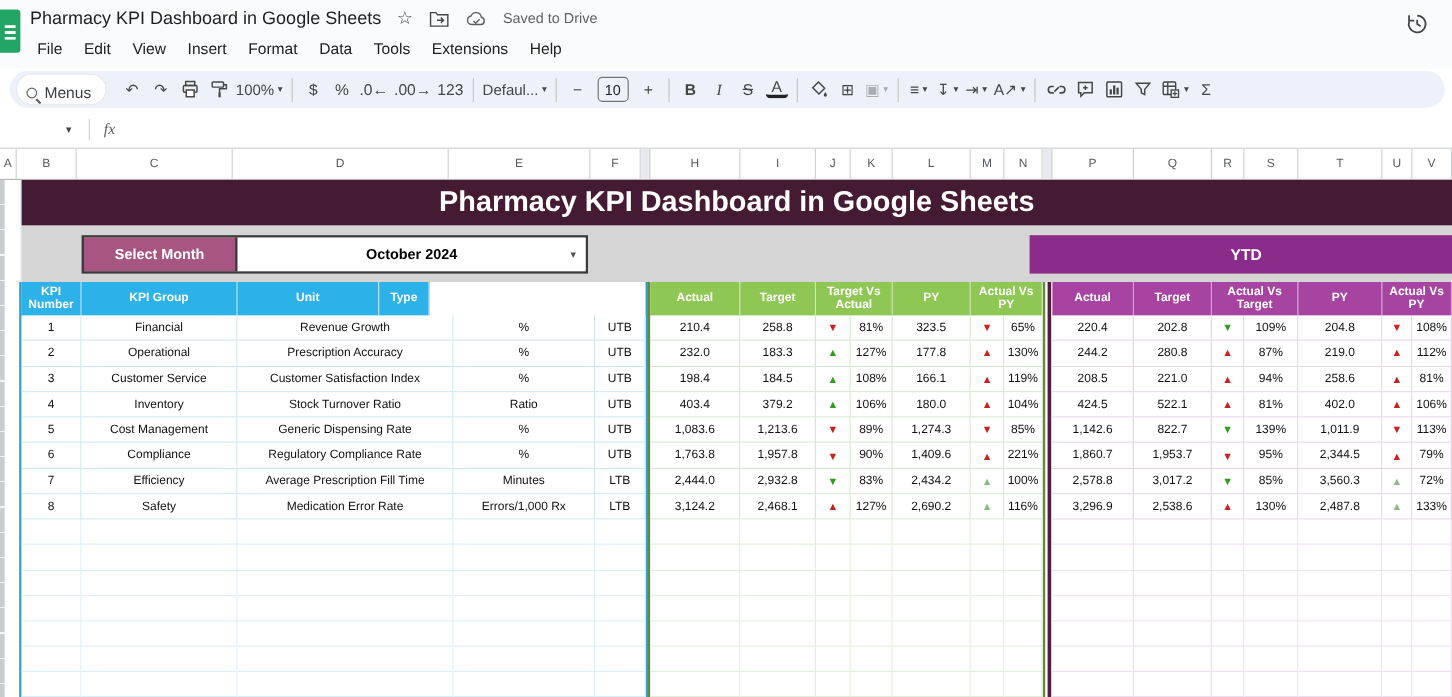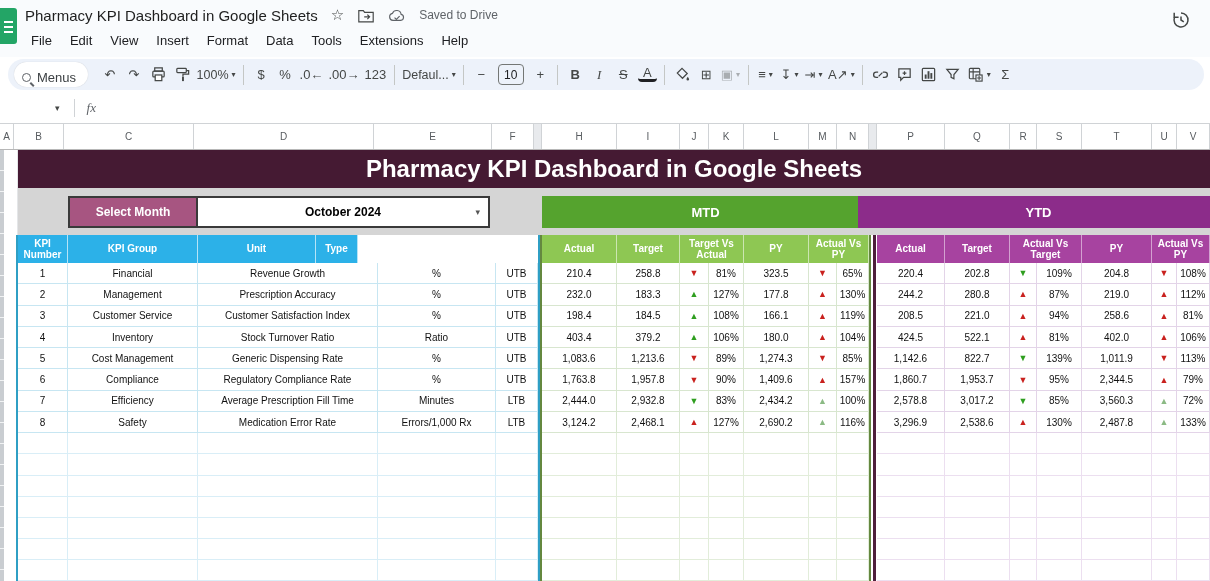"MTD" div.mtd-banner { html: <div>MTD</div> -> none }
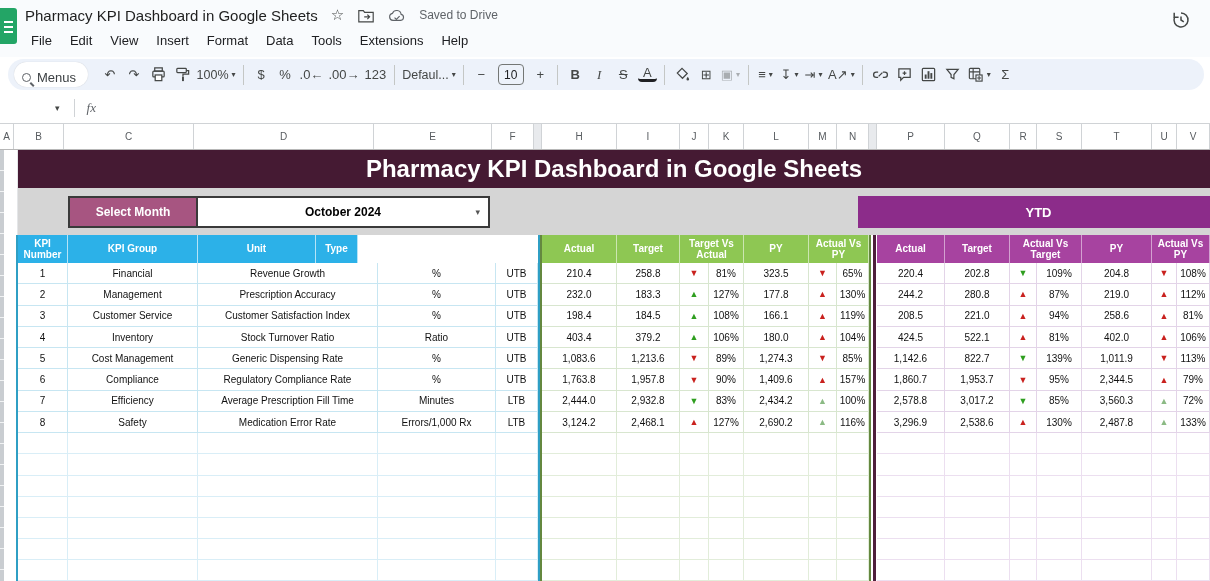"Management" div.dcell { text: Management -> Operational }
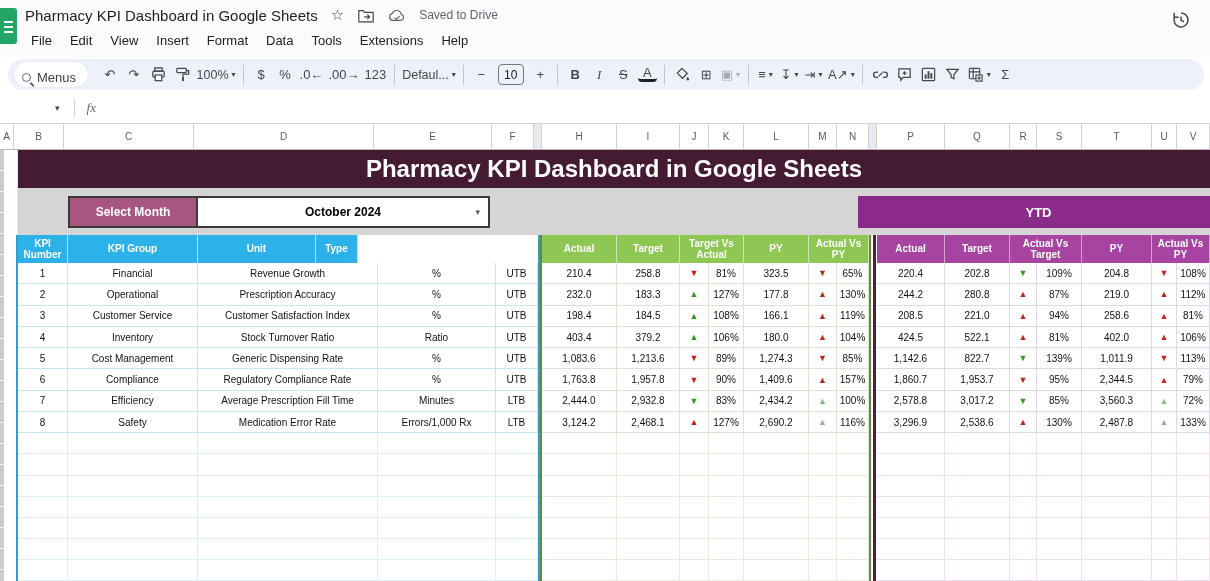"157%" div.dcell { text: 157% -> 221% }
